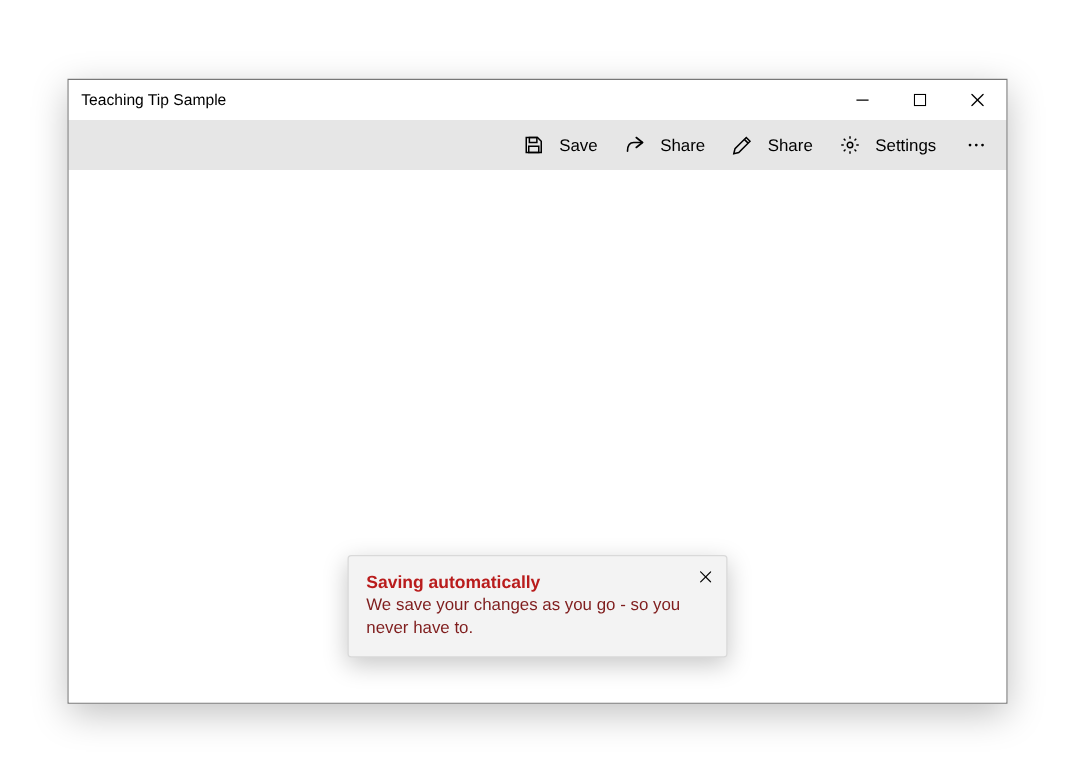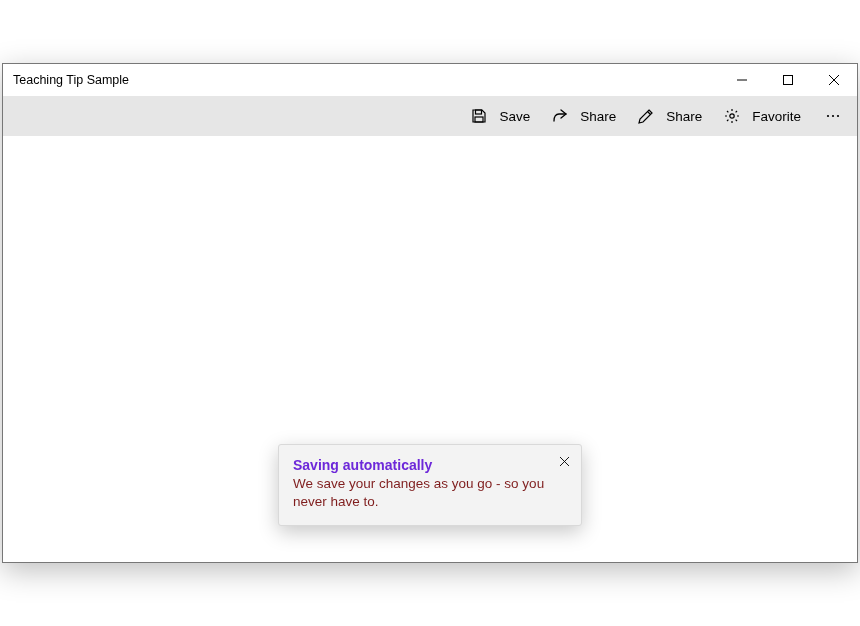"Teaching Tip Sample" .window { width: 856px -> 752px }
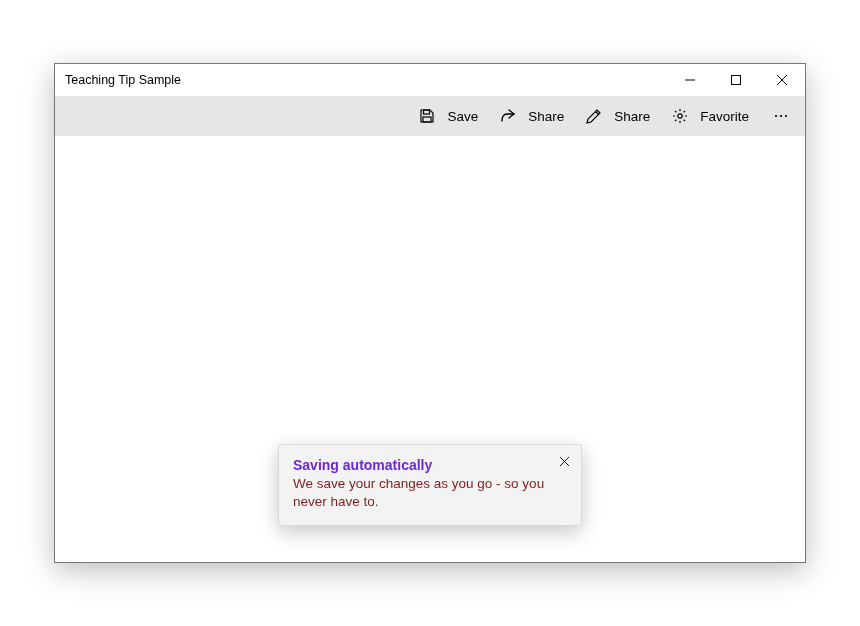"Favorite" span { text: Favorite -> Settings }
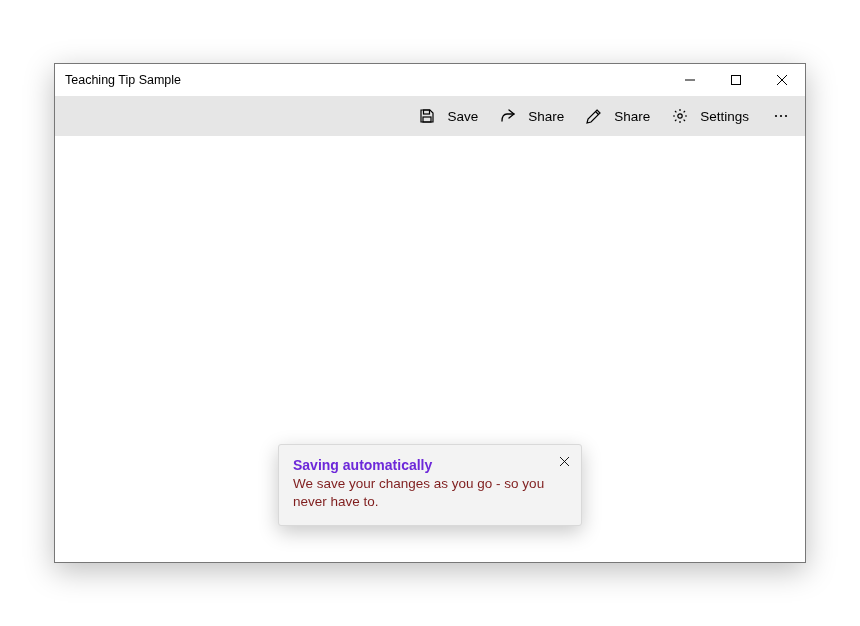"Saving automatically" .tip-title { color: #6d28d9 -> #b91c1c }
